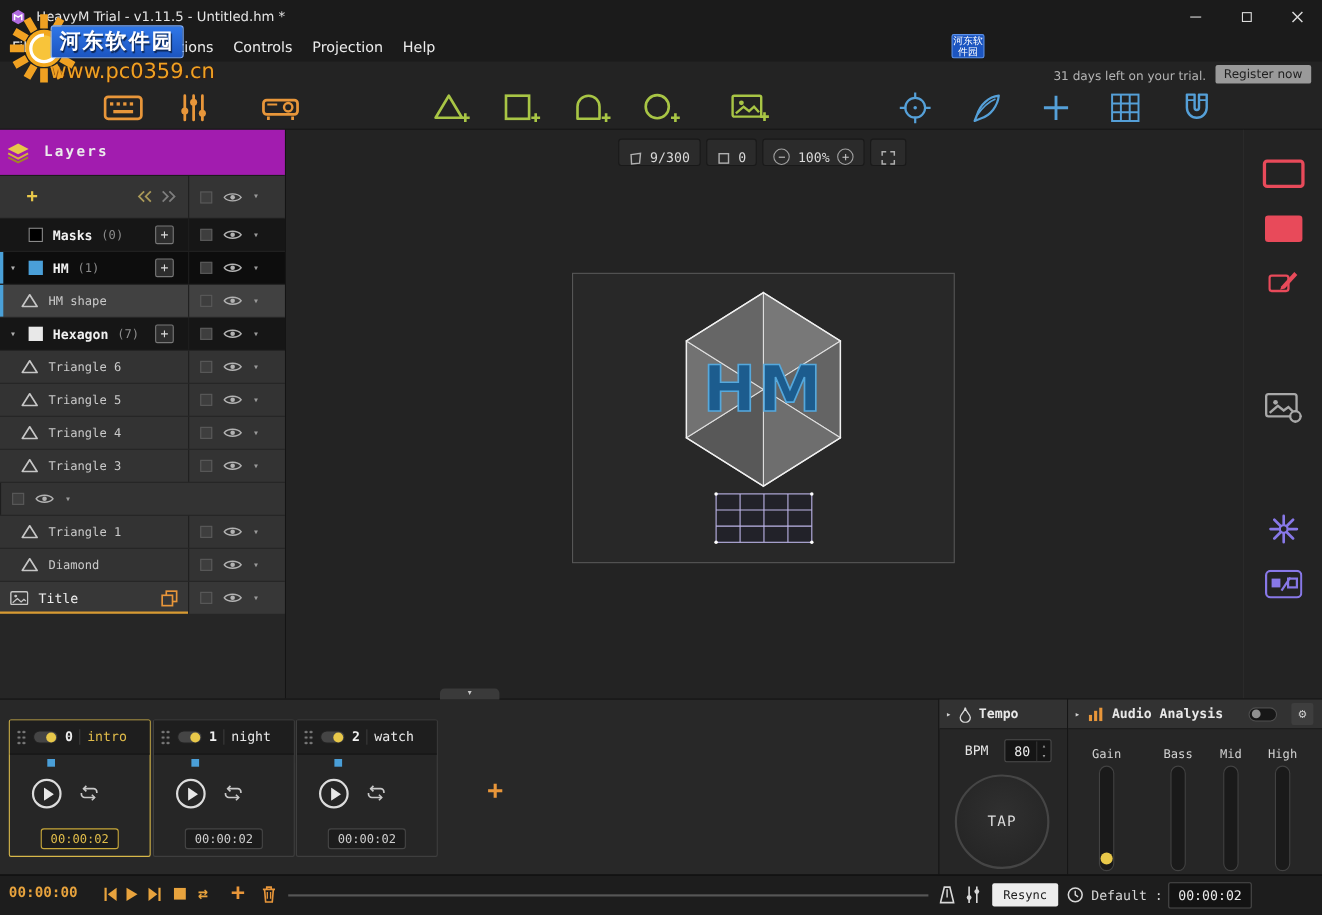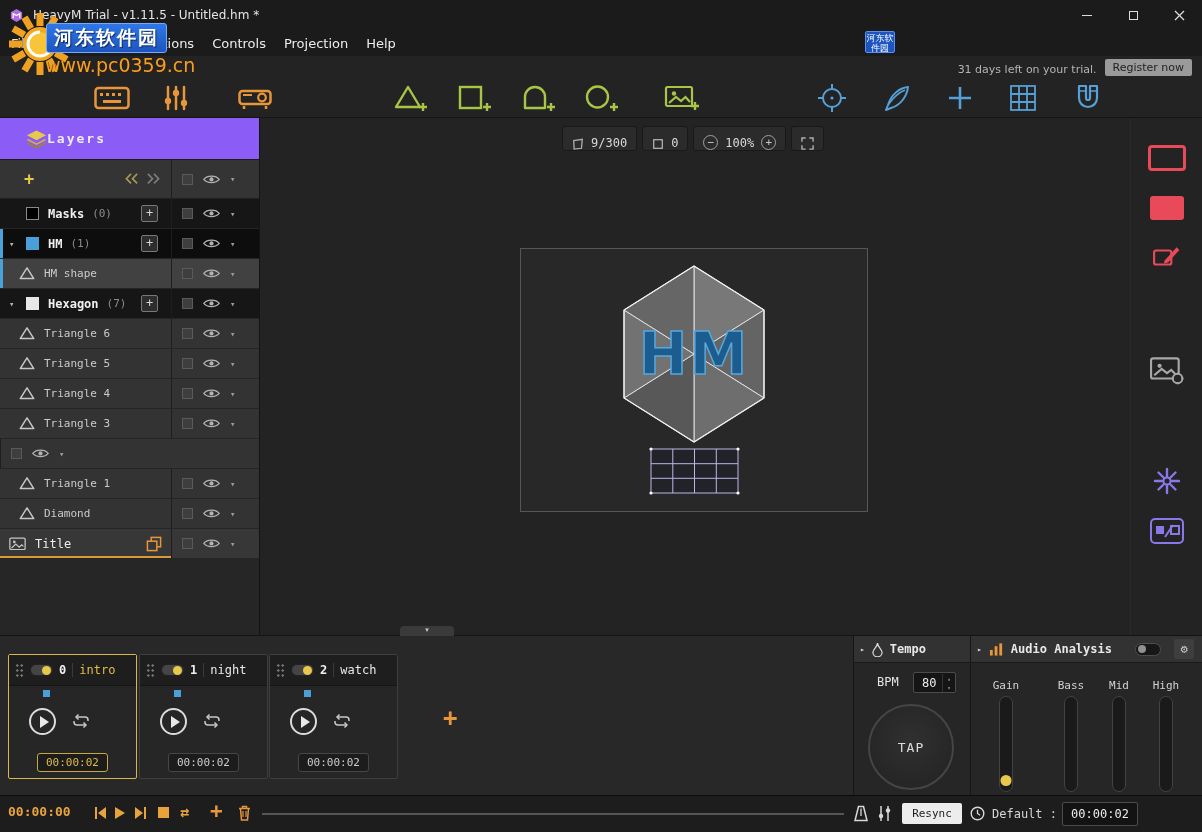"Layers" .lheader { background: #8b5cf6 -> #a21caf; gap: 0 -> 13px; padding-left: 26px -> 6px }
